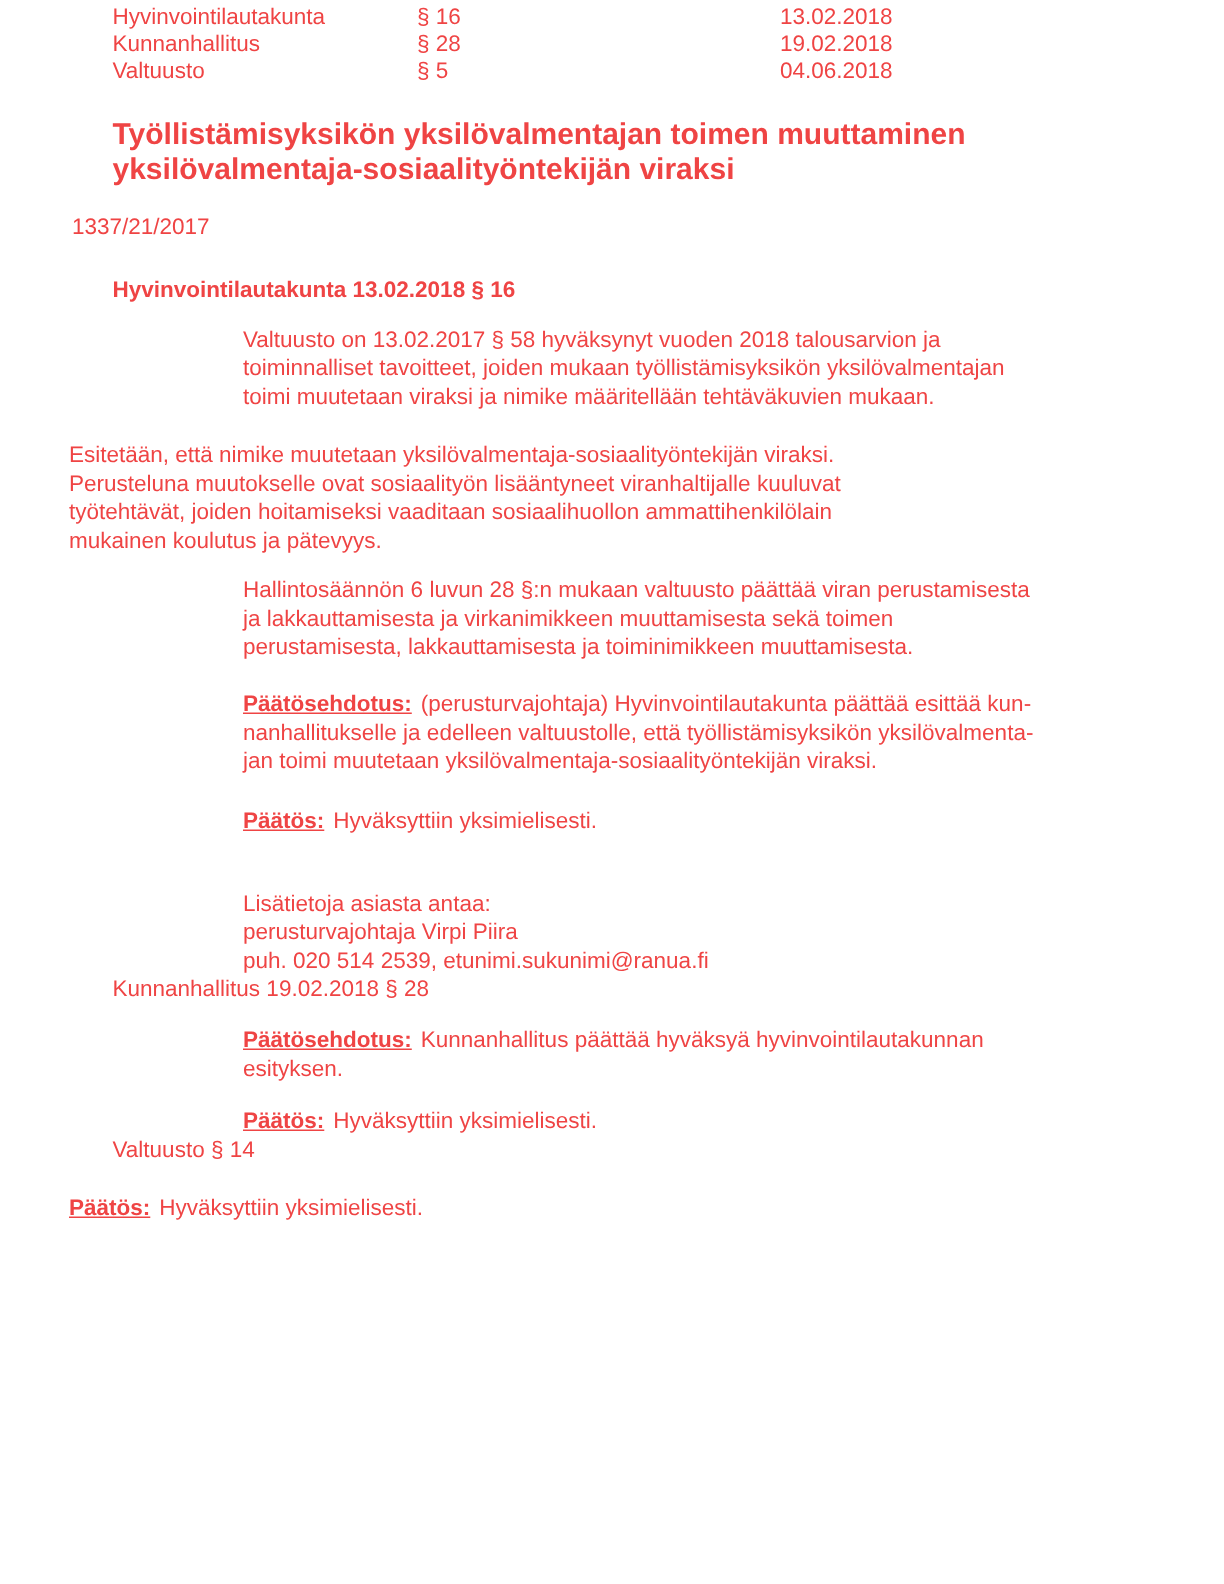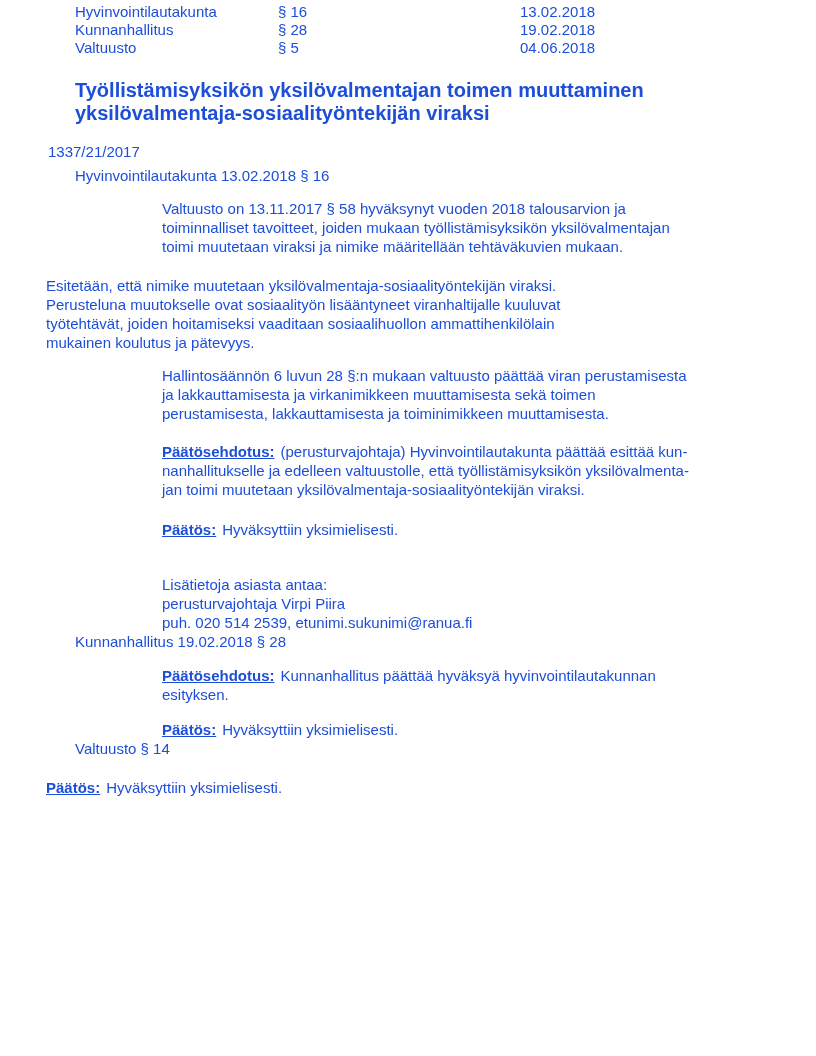"Hyvinvointilautakunta" .page { color: #1d4ed8 -> #ef4444 }
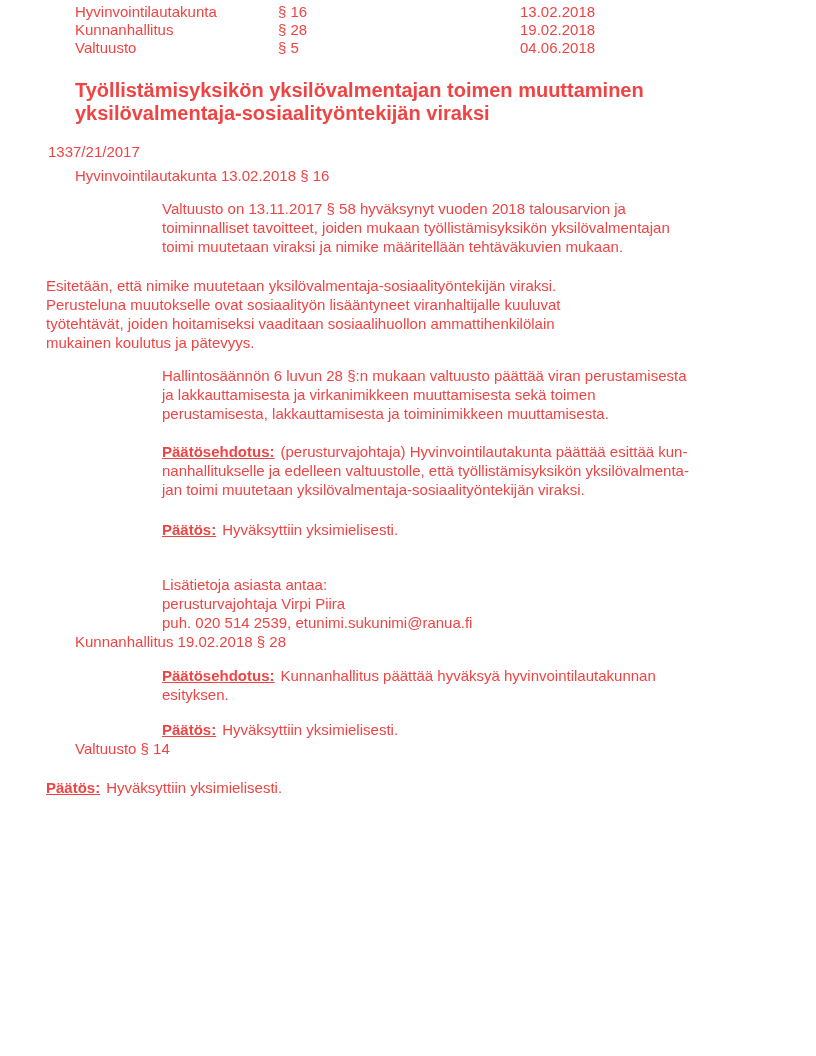"Hyvinvointilautakunta 13.02.2018 § 16" .mt17 { font-weight: none -> bold; margin-top: 5px -> 23px }
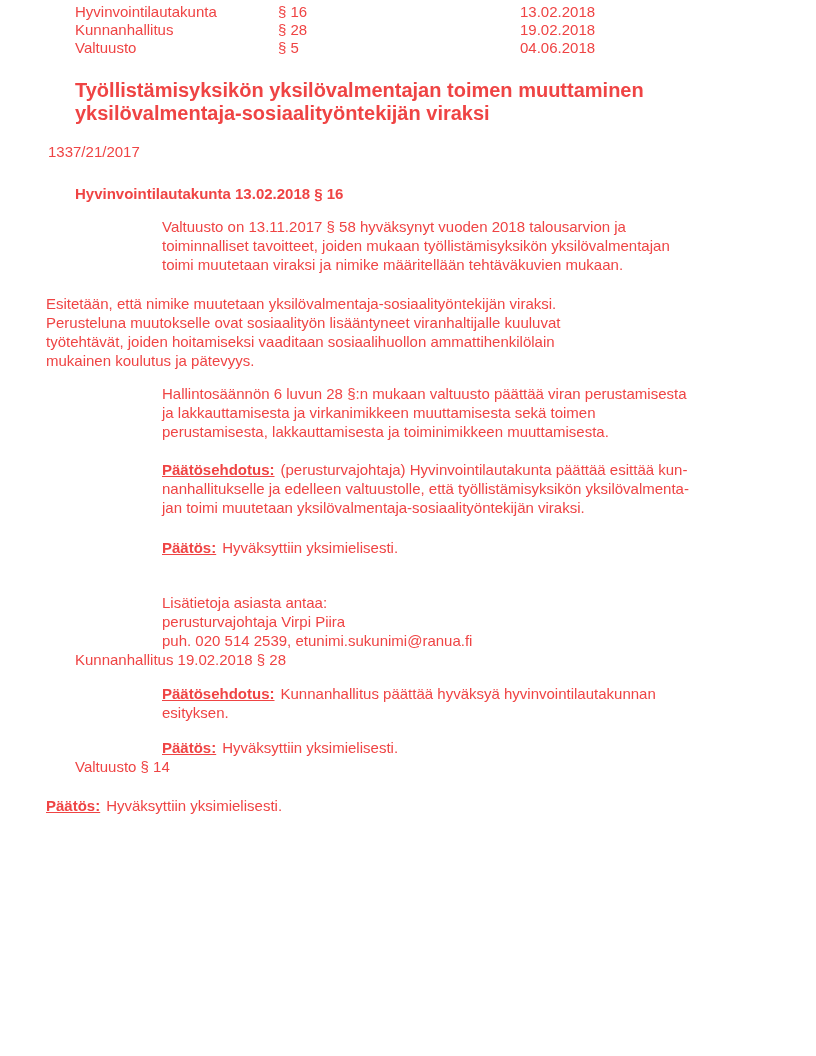"Valtuusto on 13.11.2017 § 58" p.ind { text: 13.11.2017 -> 13.02.2017 }
